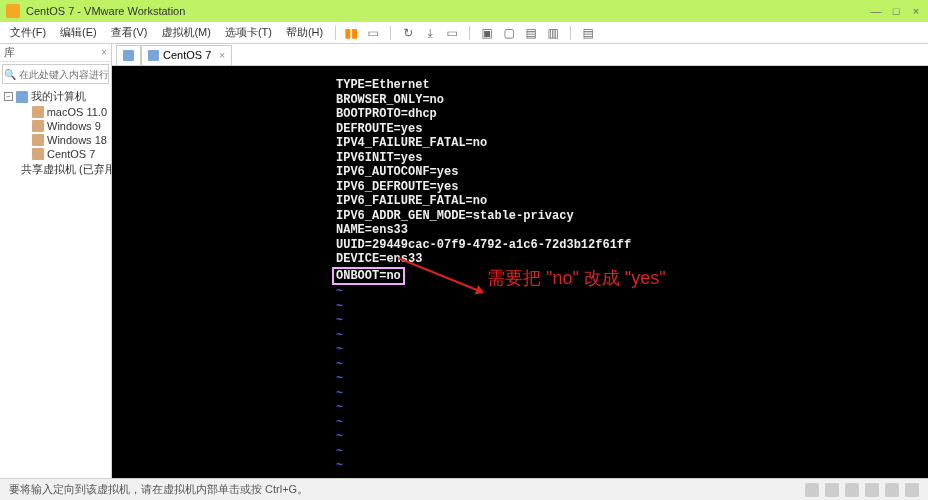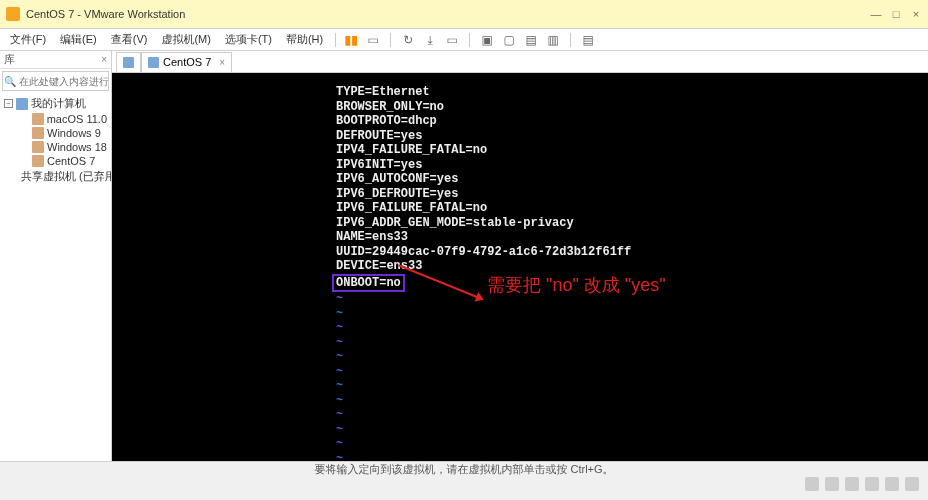"CentOS 7 - VMware Workstation" .titlebar { background: #fef9c3 -> #bef264; height: 29px -> 22px }
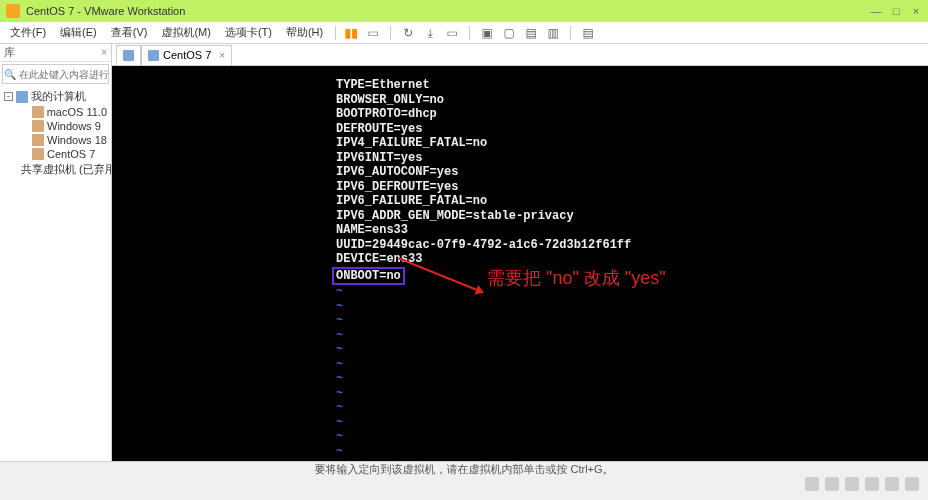"ONBOOT=no" .terminal .hl { border: 2px solid #6d28d9 -> 2px solid #f0abfc }
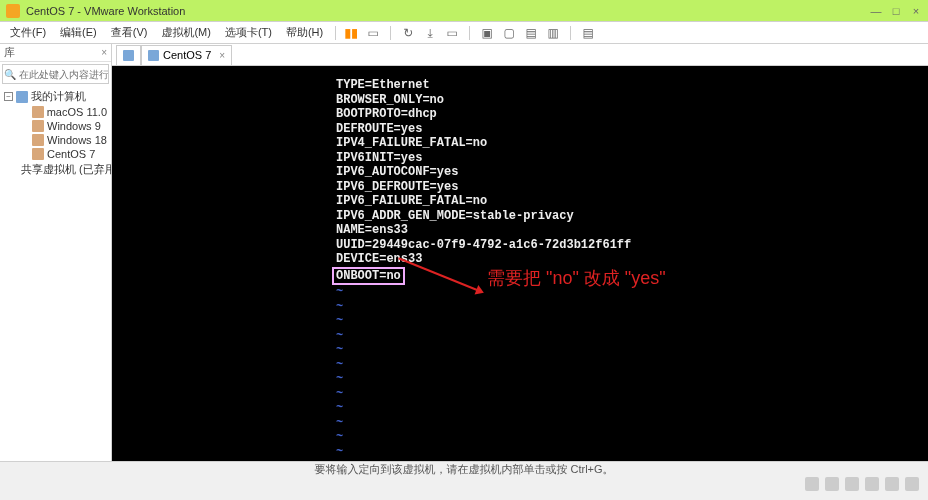"要将输入定向到该虚拟机，请在虚拟机内部单击或按 Ctrl+G。" .statusbar { flex-direction: column -> none; height: 39px -> 22px }
